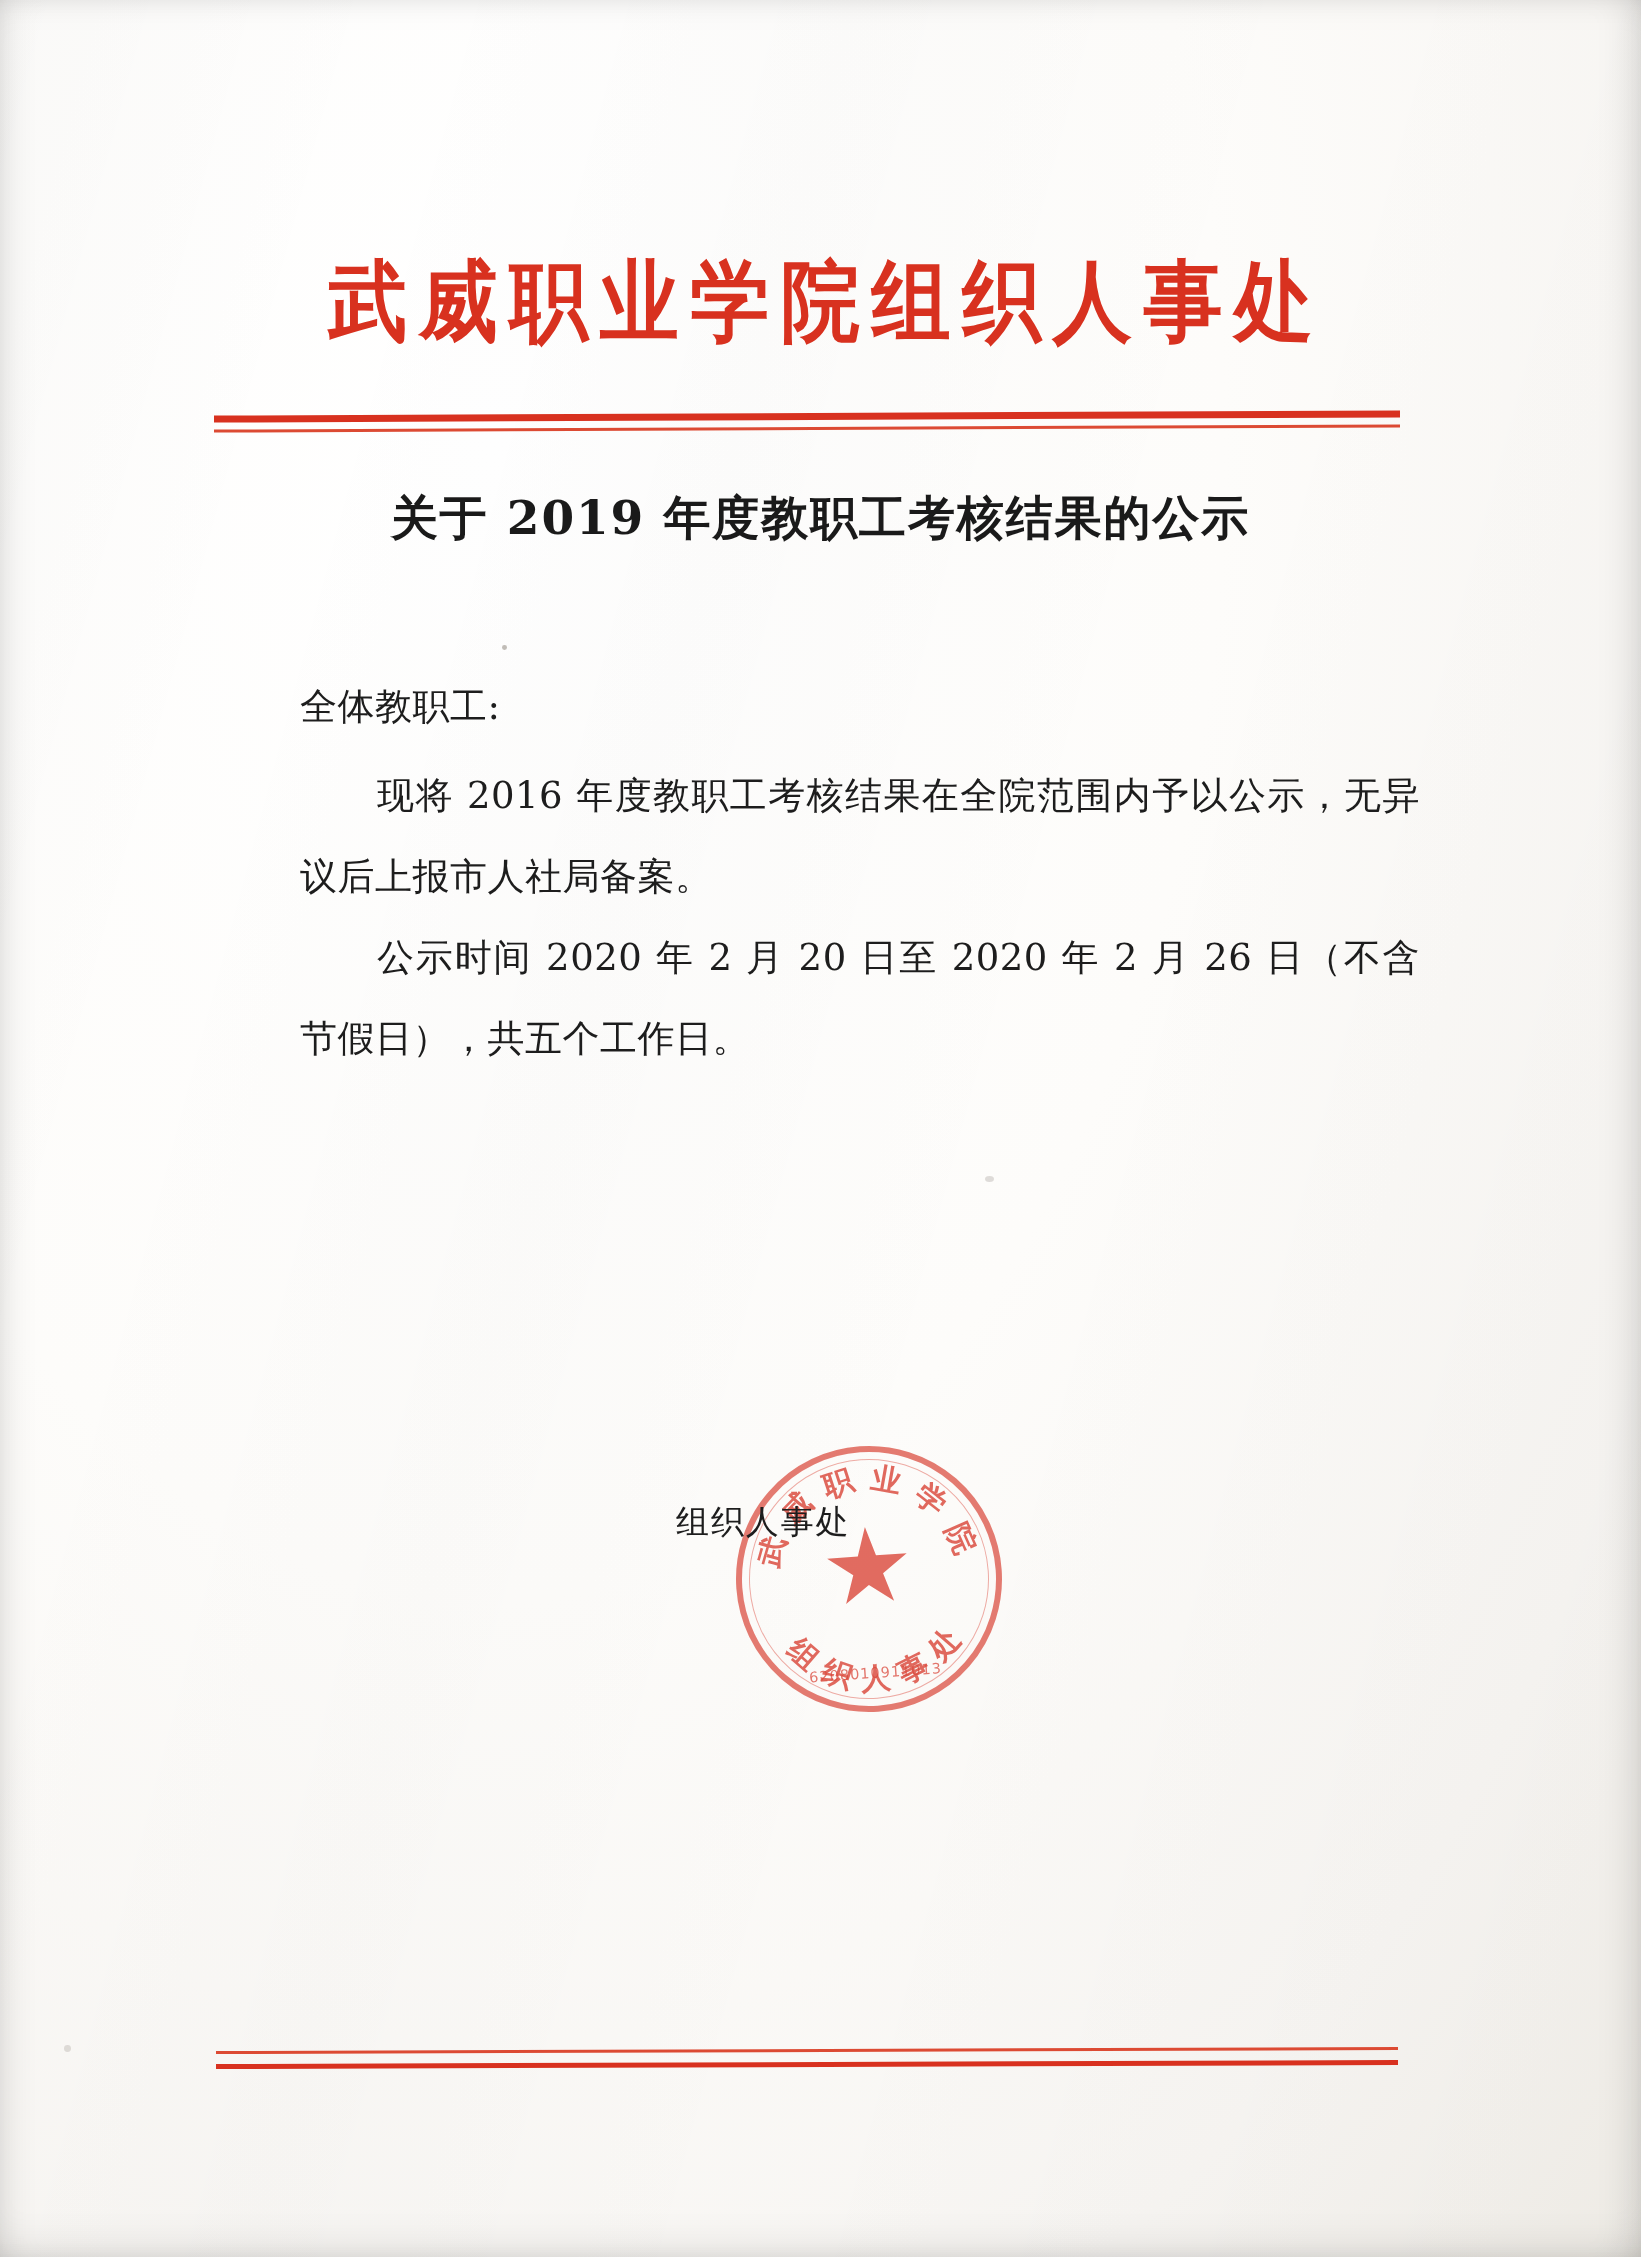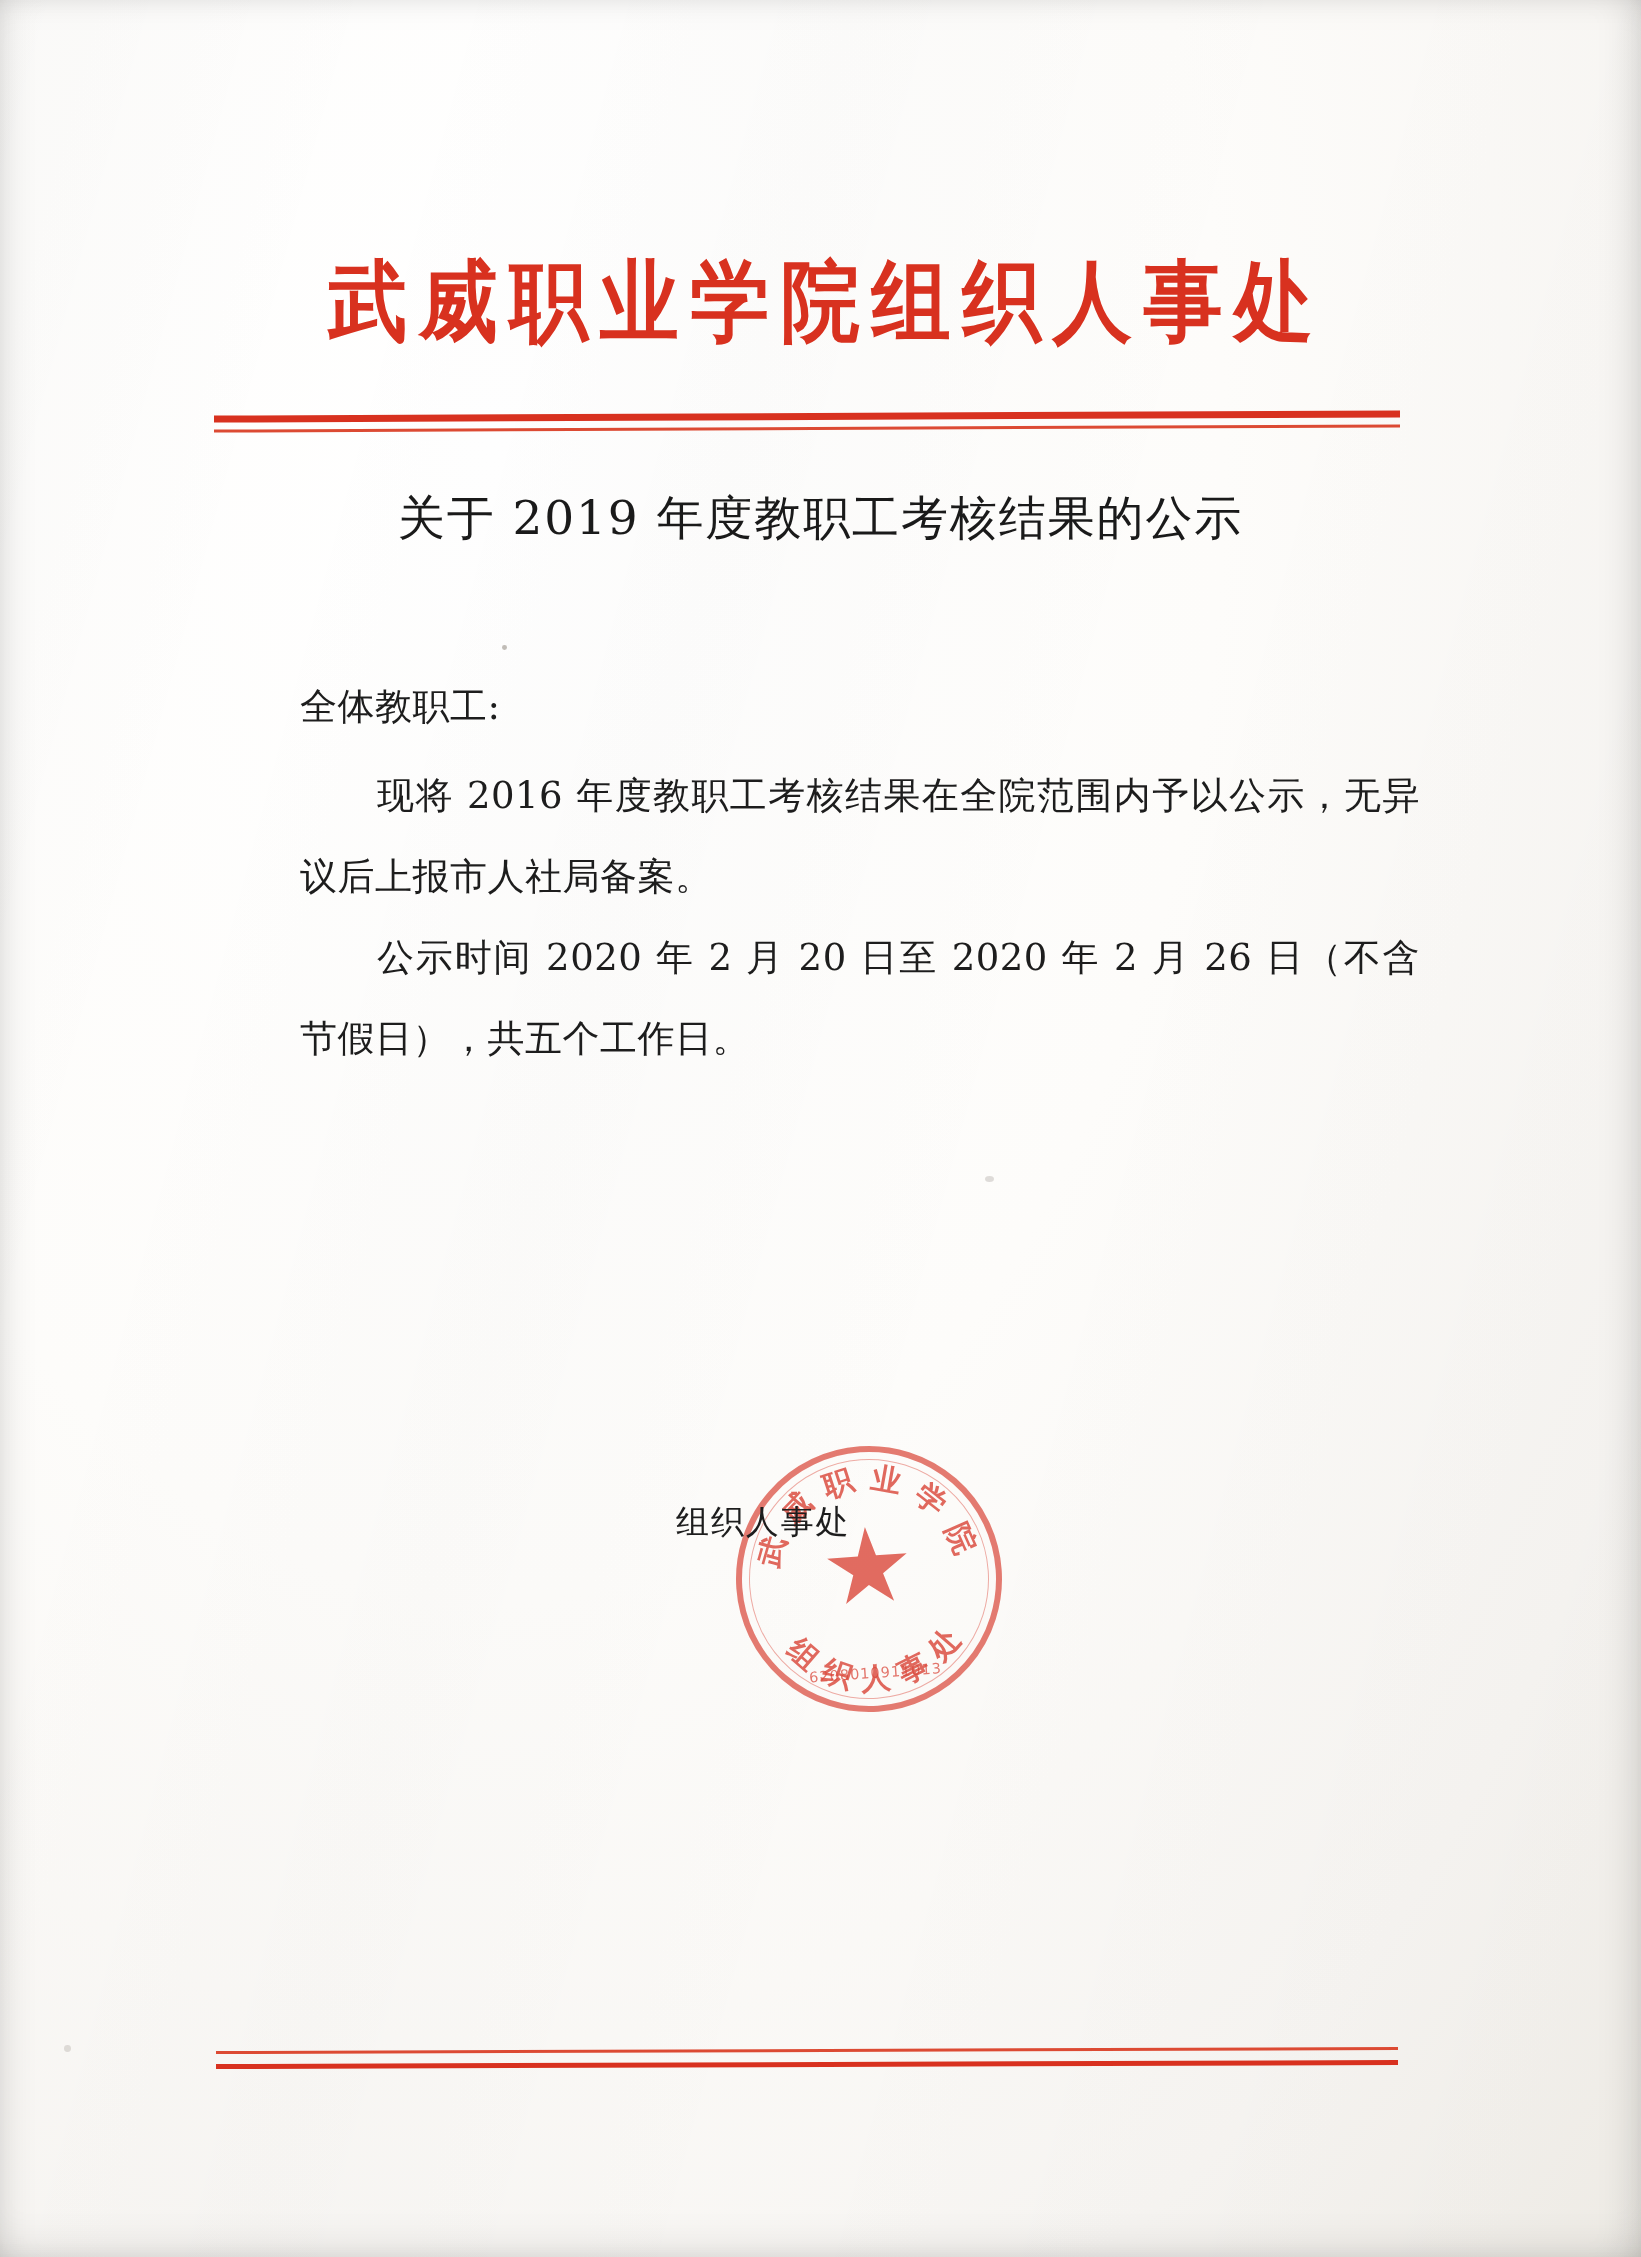"关于 2019 年度教职工考核结果的公示" .doc-title { font-weight: normal -> bold }
